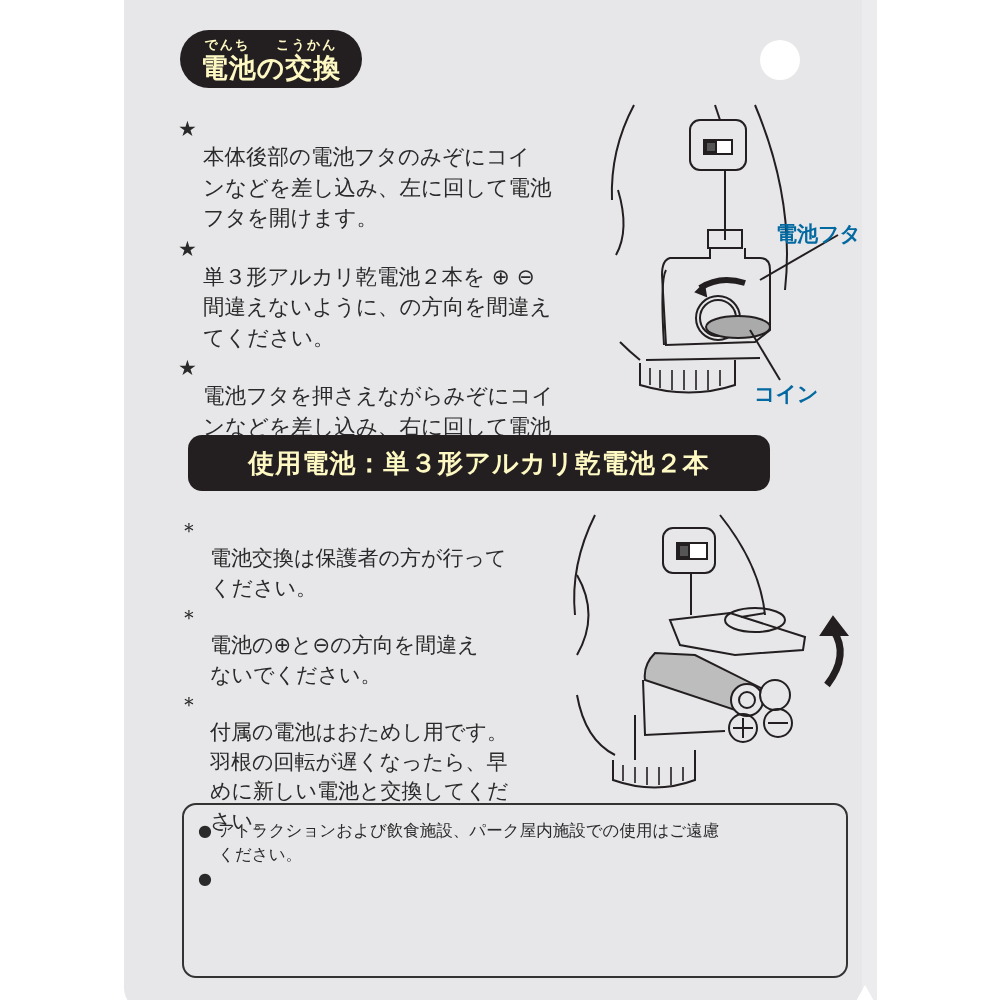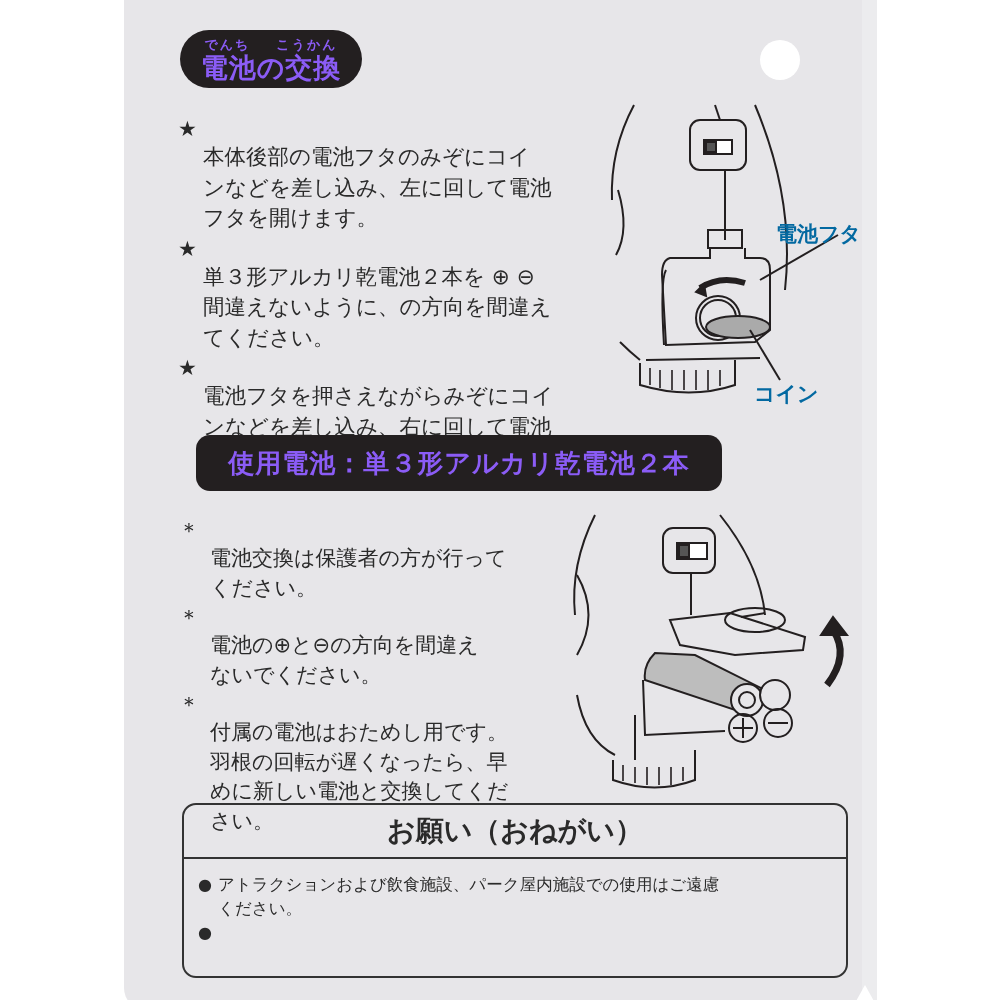"でんち こうかん" .pill { color: #8b5cf6 -> #fef9c3 }
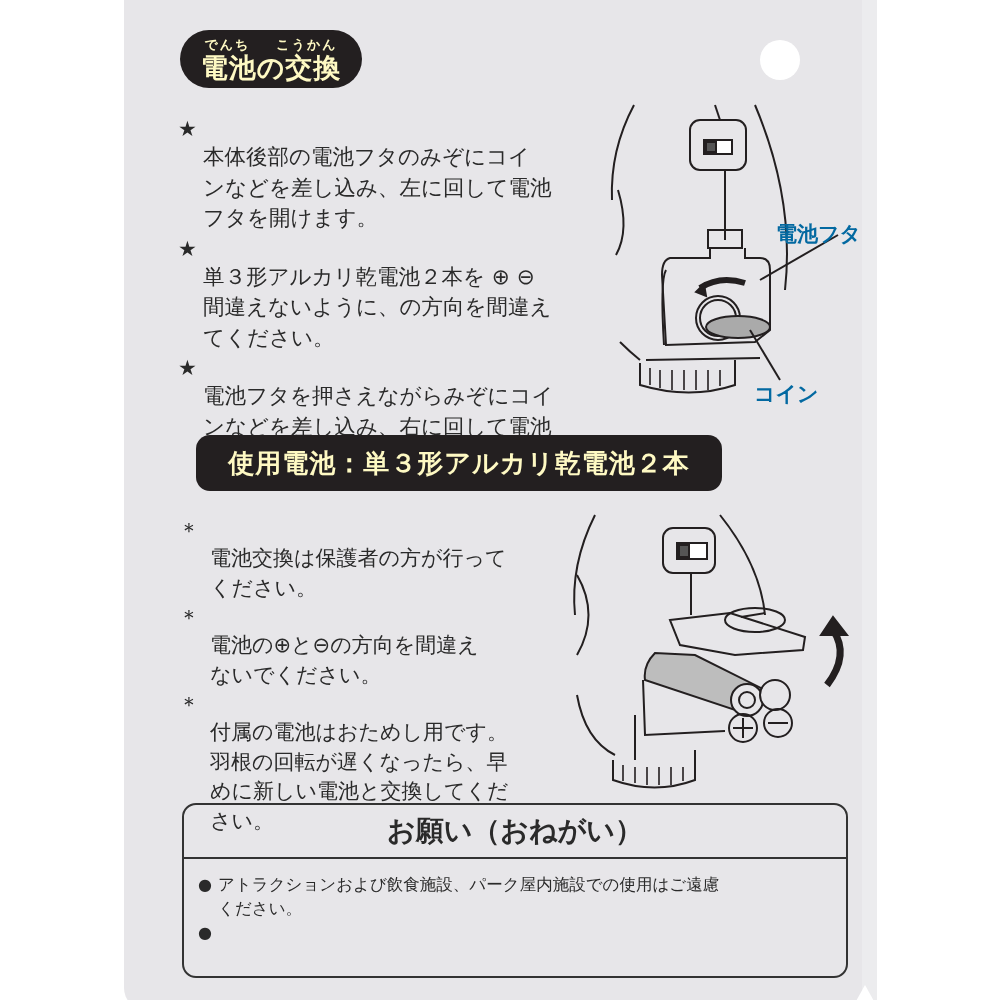"使用電池：単３形アルカリ乾電池２本" .pill2 { left: 196px -> 188px; width: 526px -> 582px }
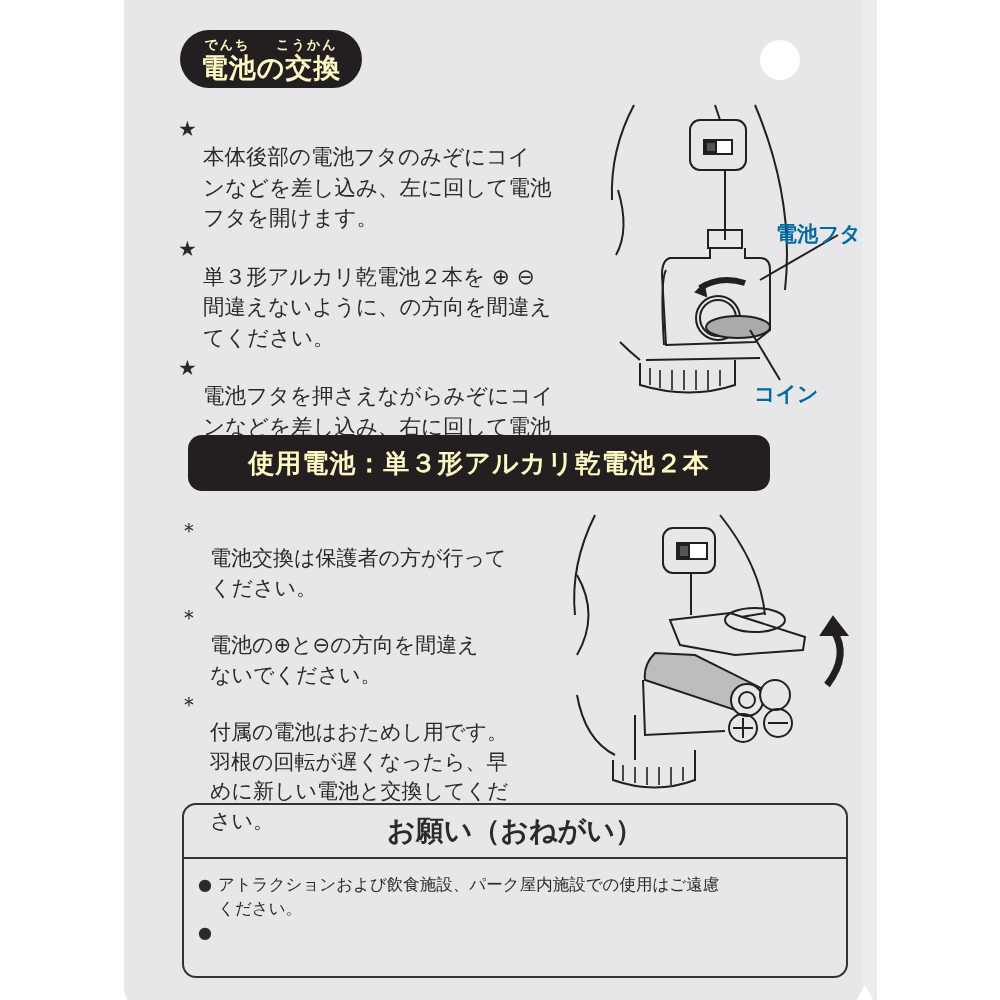"お願い（おねがい）" div.notice-title { html: <div>お願い（おねがい）</div> -> none }
